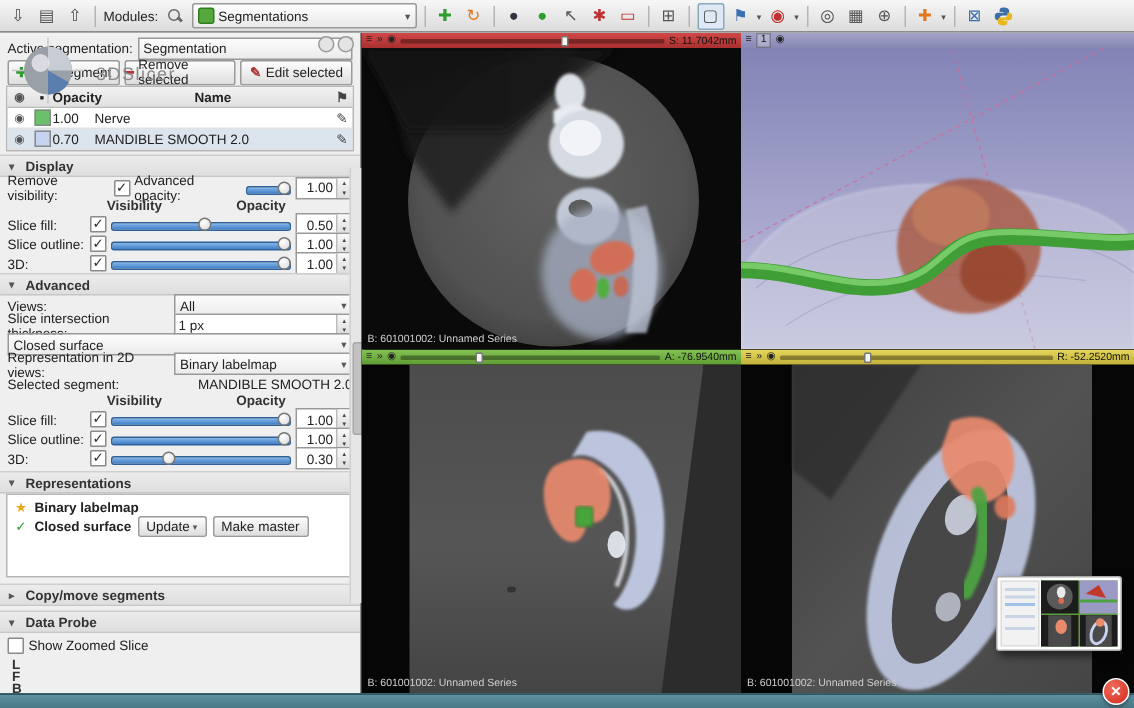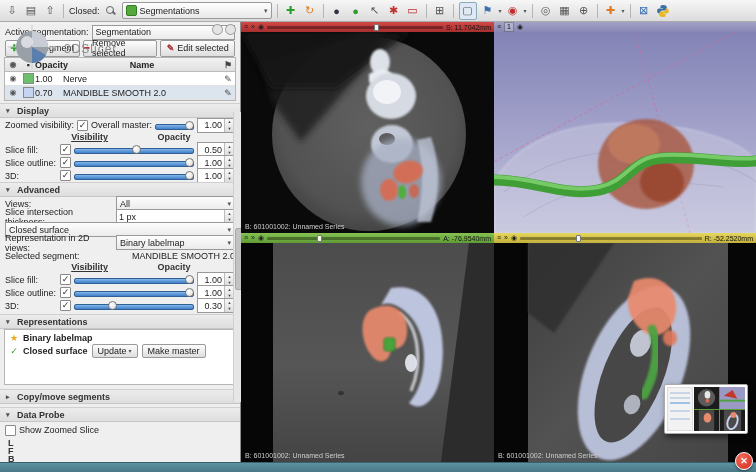"Closed:" span.lbl { text: Closed -> Modules }
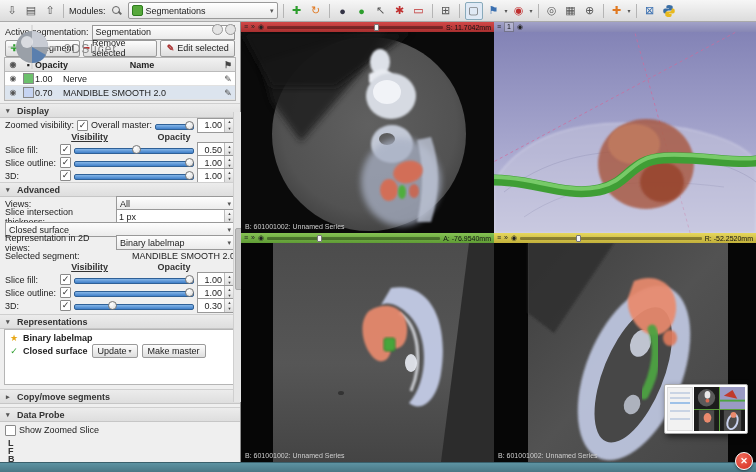"Zoomed visibility:" span { text: Zoomed -> Remove }
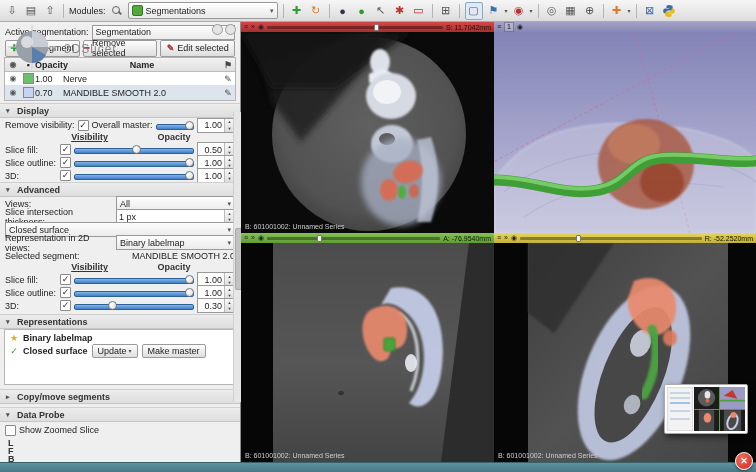"Overall master:" span { text: Overall master -> Advanced opacity }
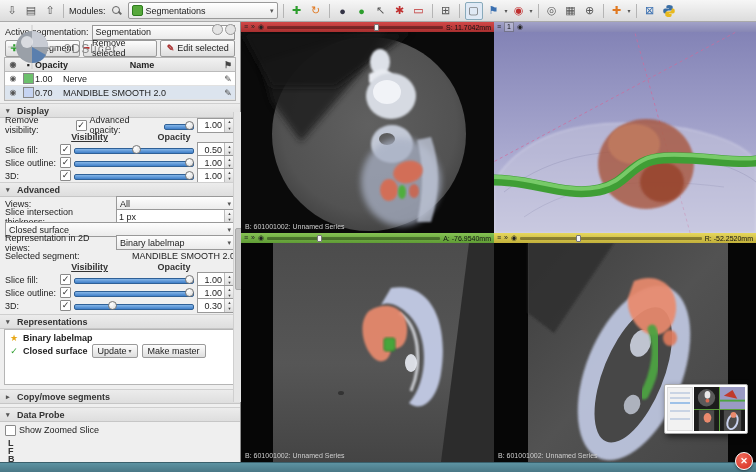"Visibility" .visop-hdr .v { text-decoration: underline -> none }
